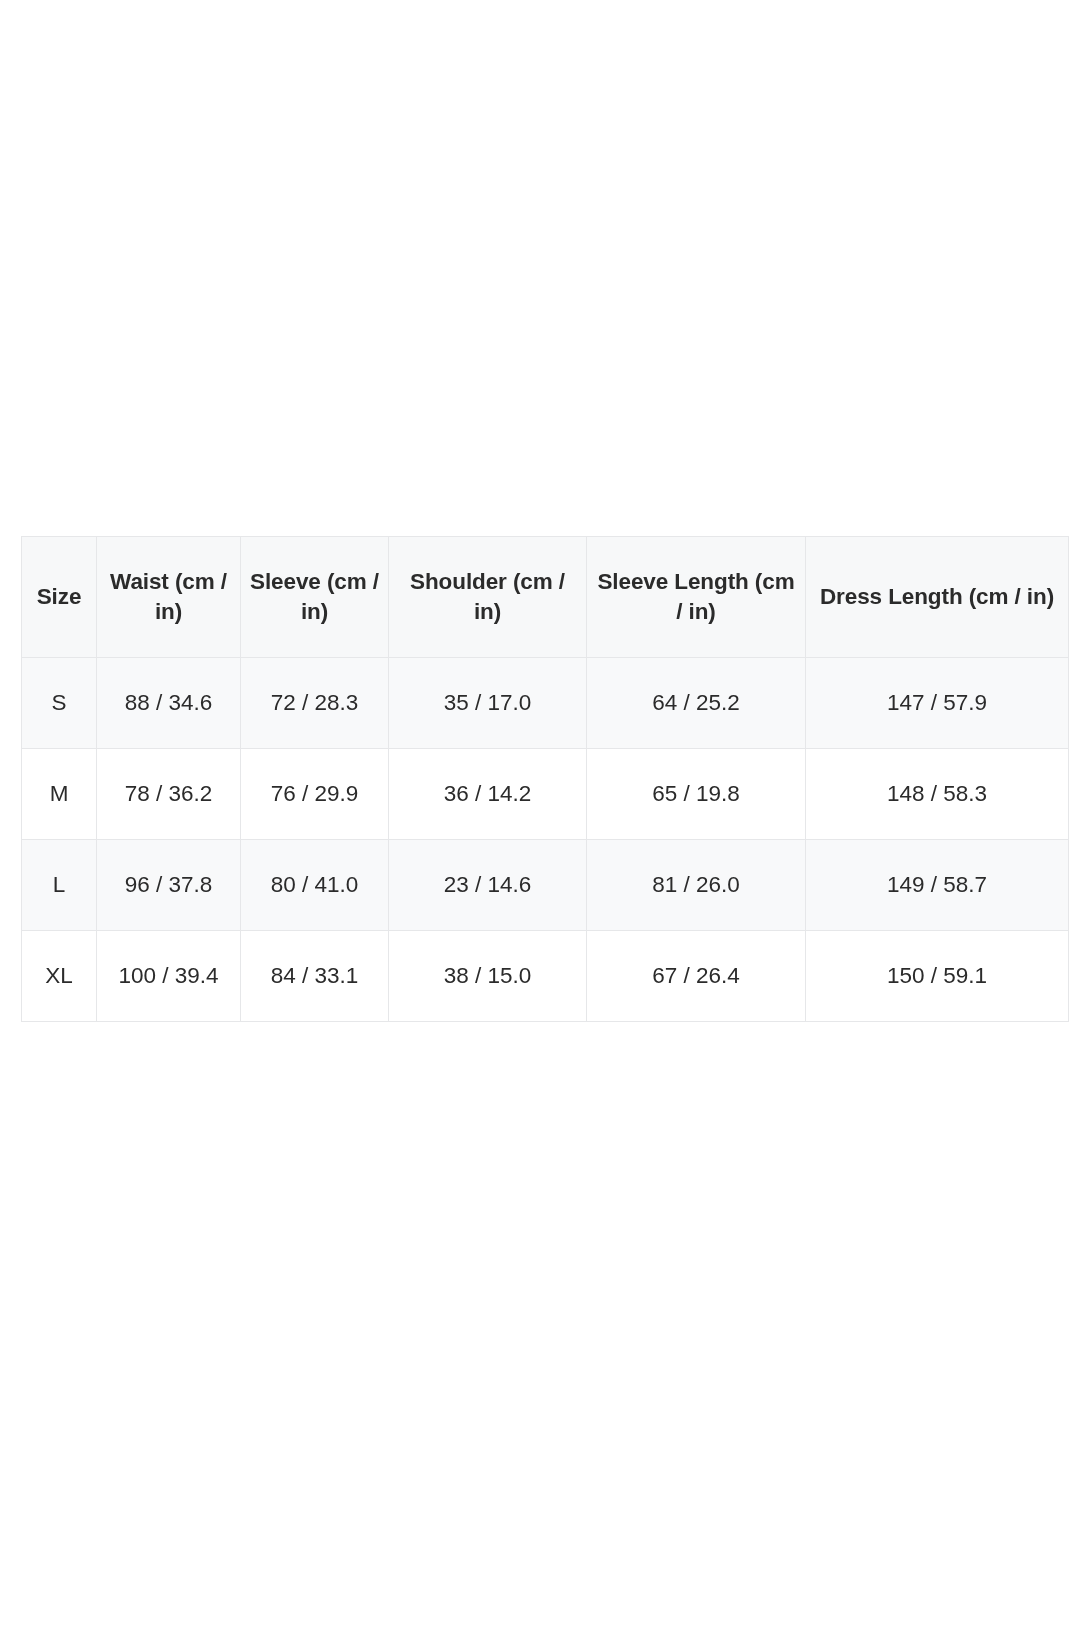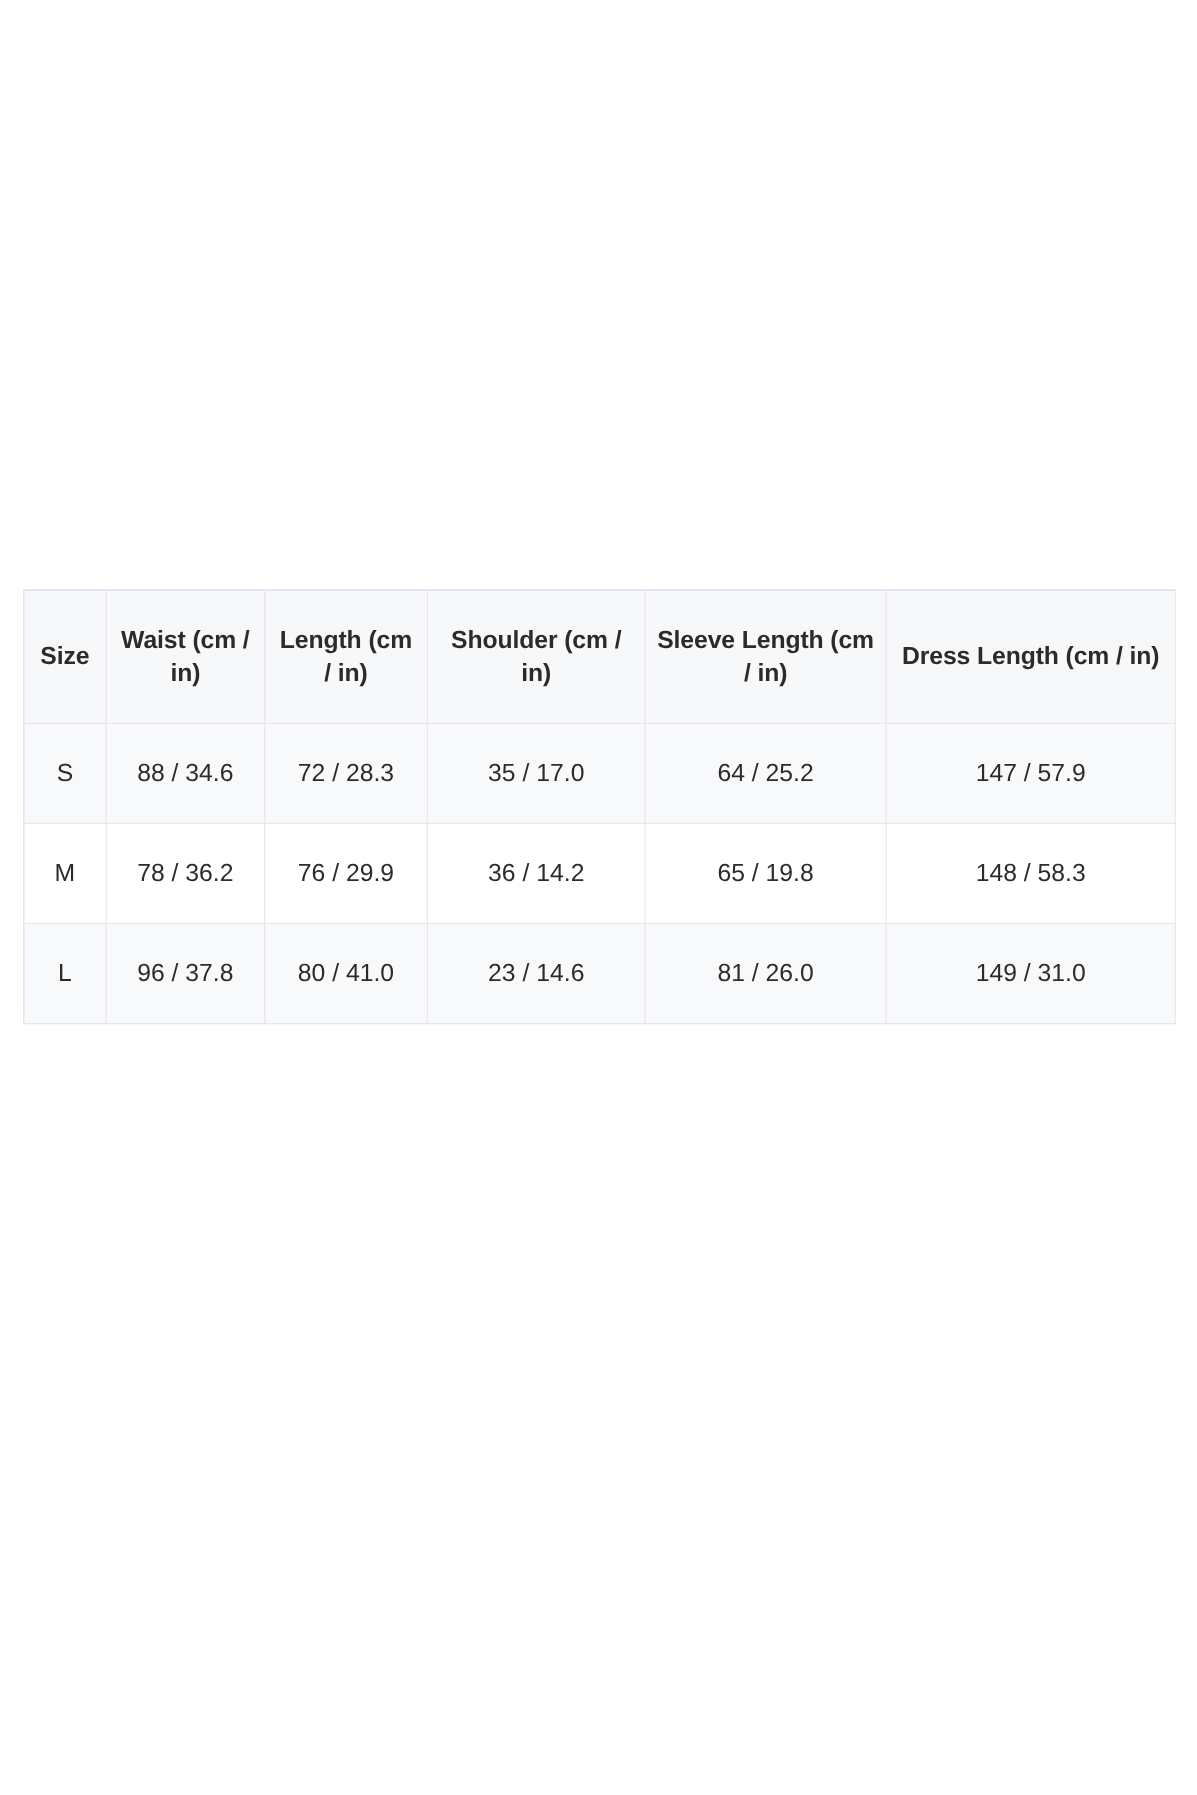"Length (cm / in)" th { text: Length -> Sleeve }
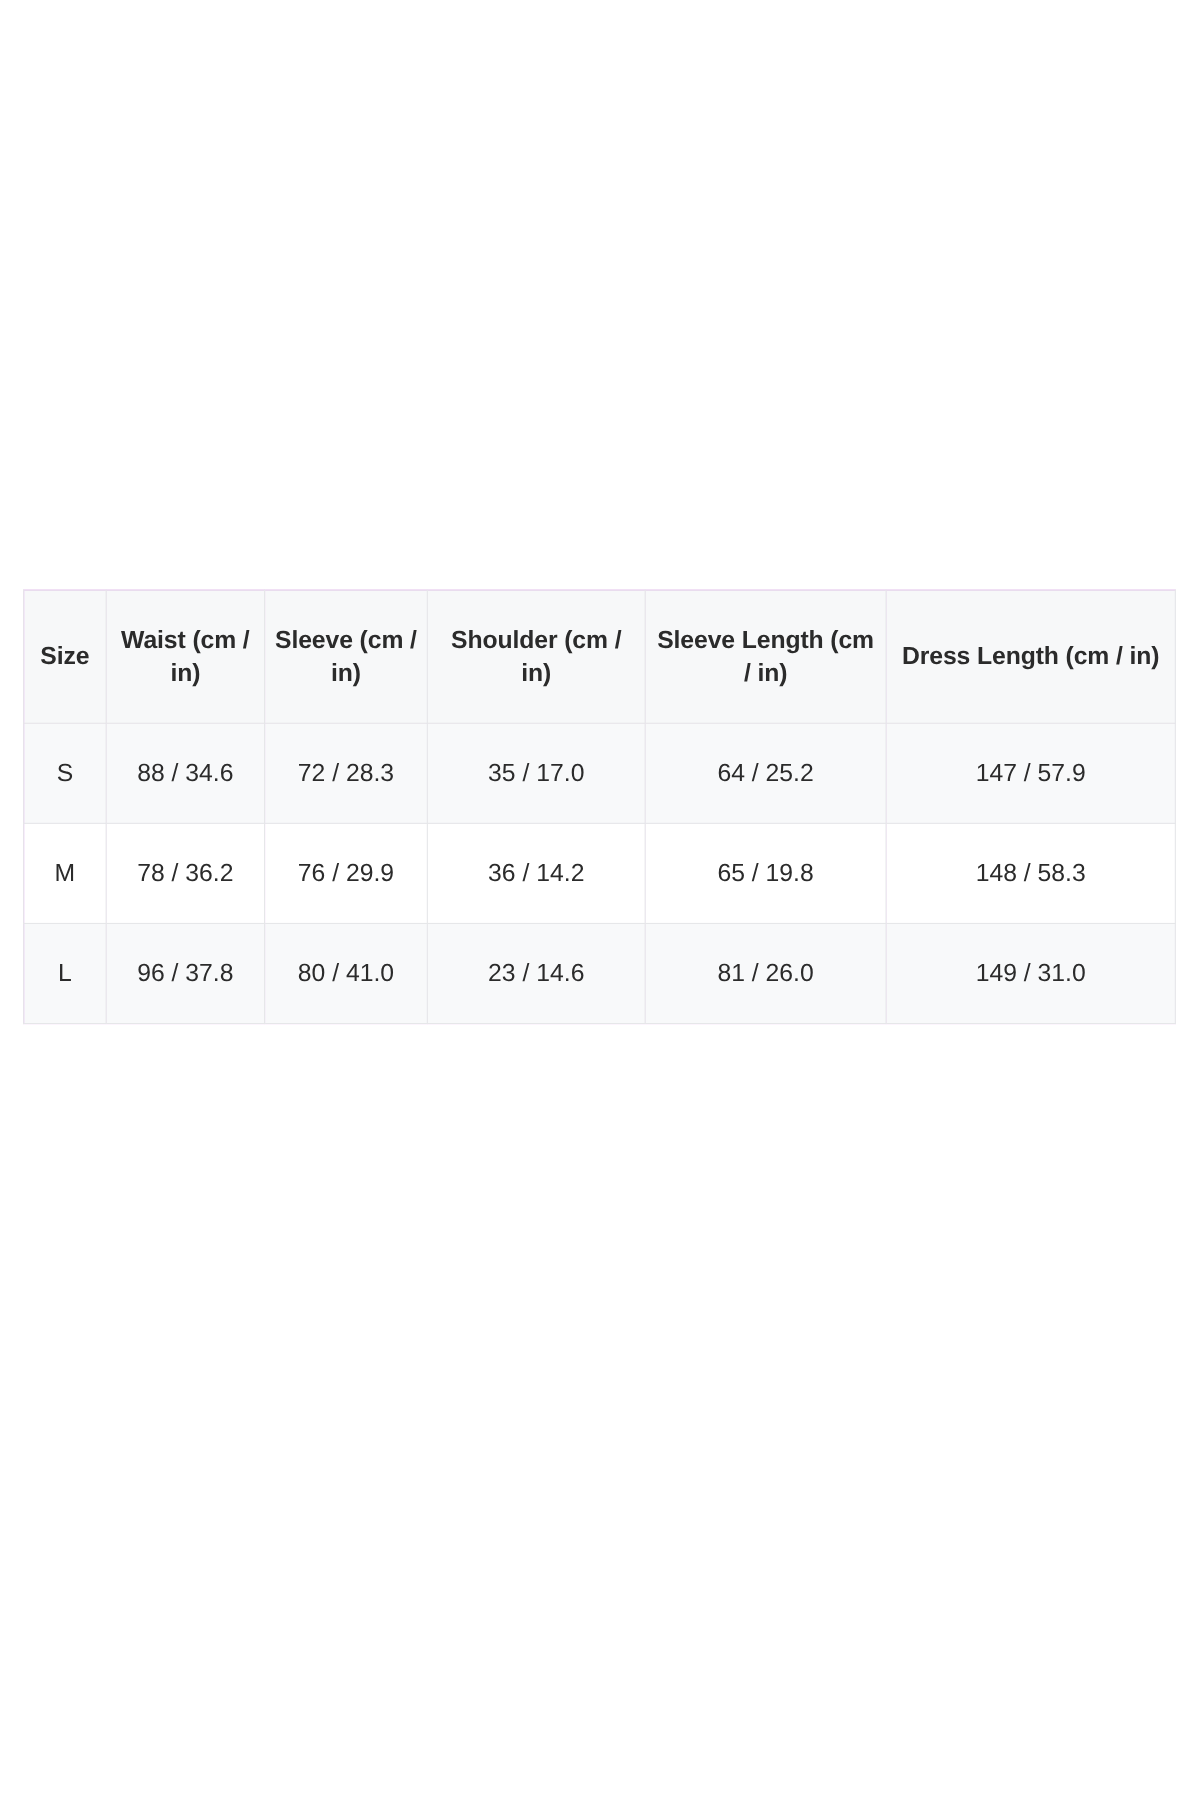"149 / 31.0" td { text: 31.0 -> 58.7 }
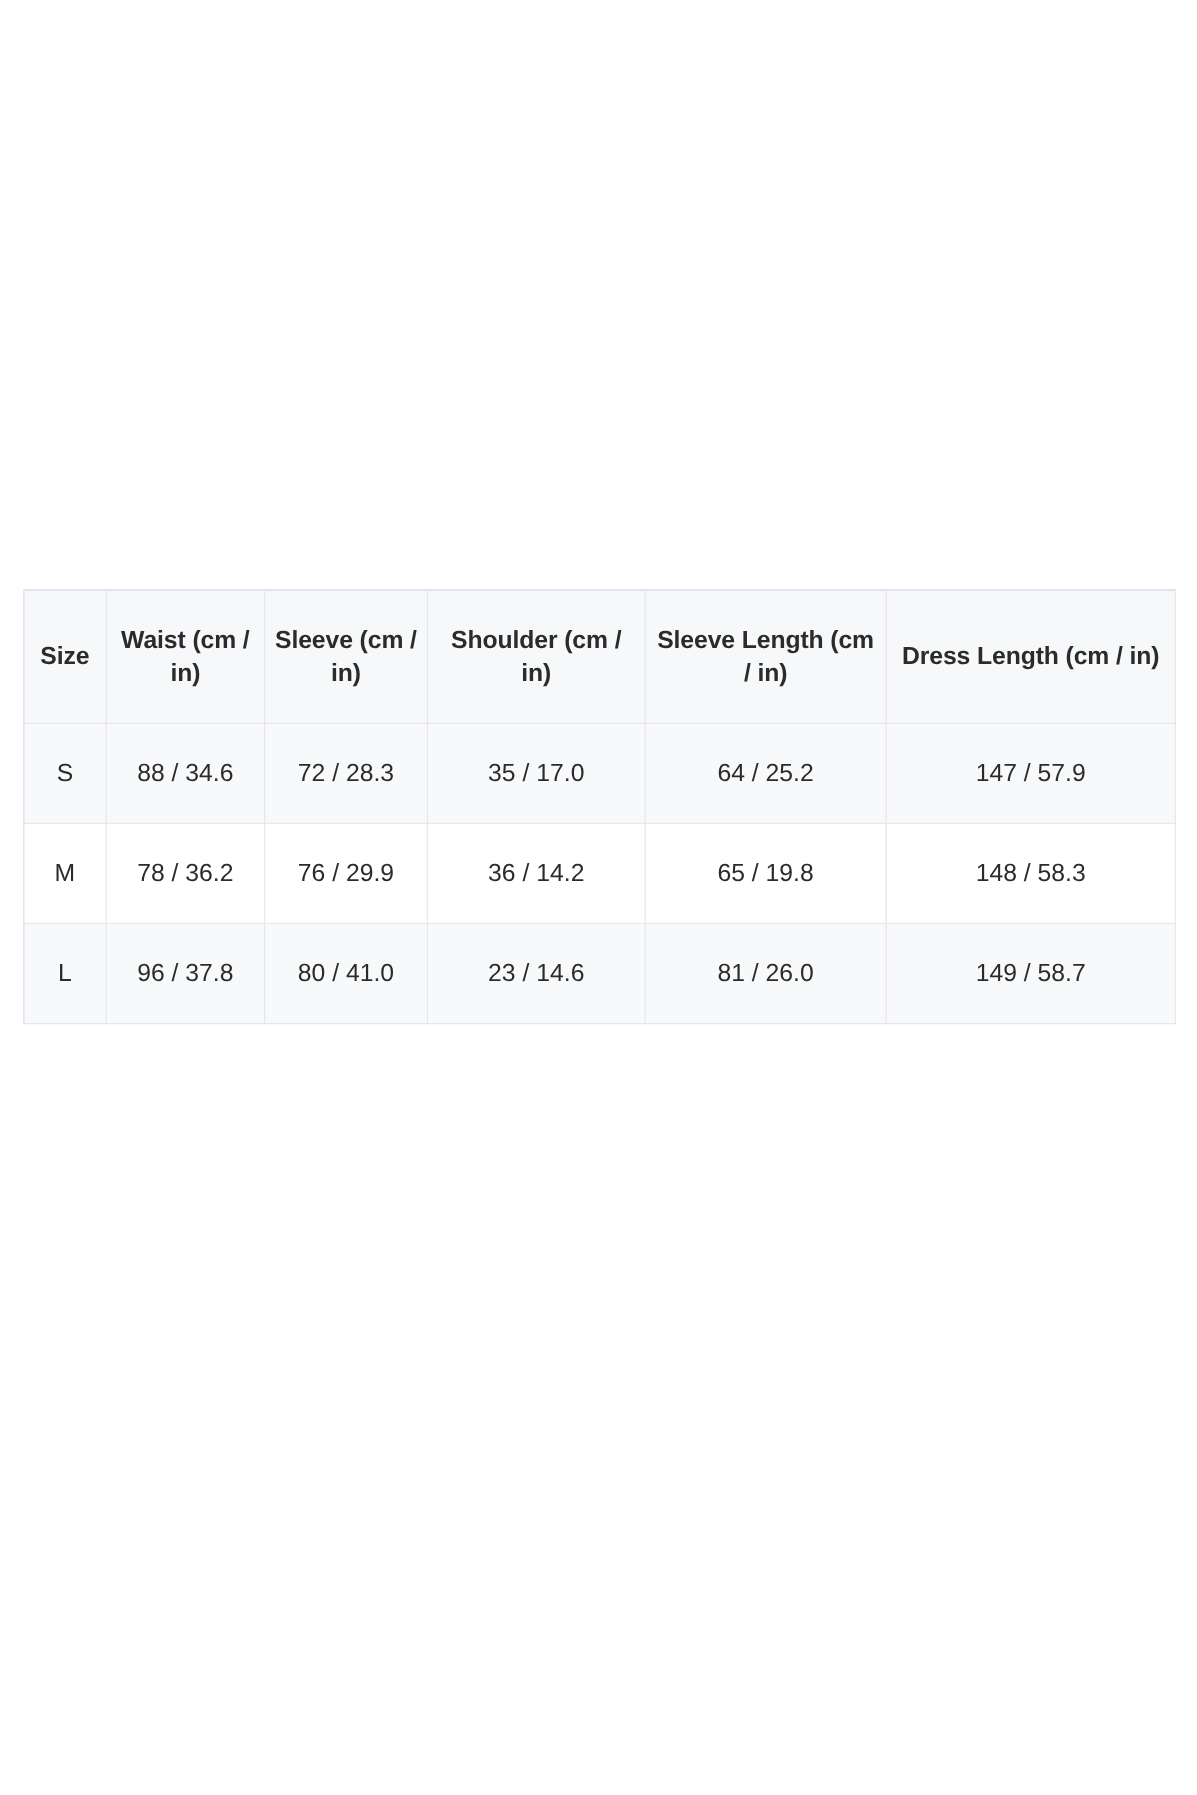"XL" tr.even-row { html: none -> <tr> <td>XL</td> <td>100 / 39.4</td> <td>84 / 33.1</td> <td>38 / 15.0</td> <td>67 / 26.4</td> <td>150 / 59.1</td> </tr> }
